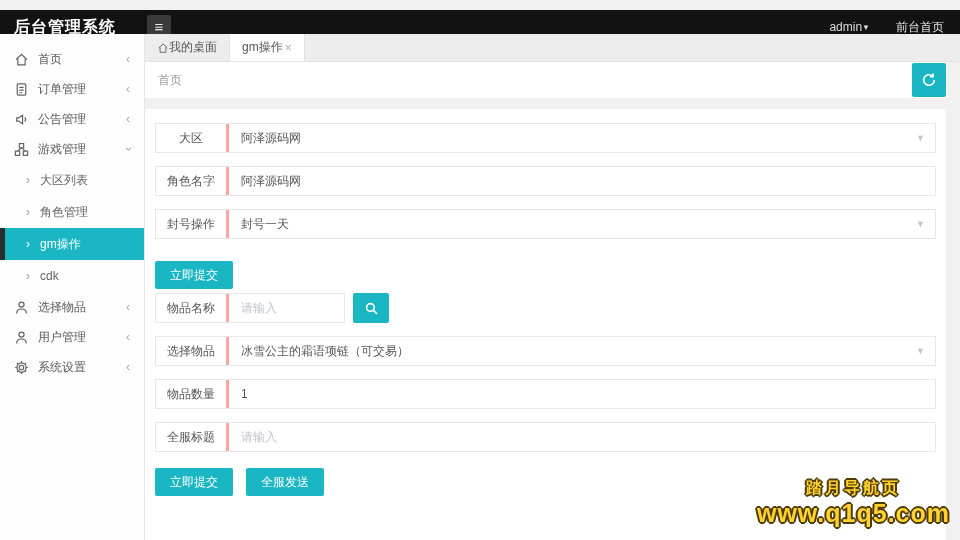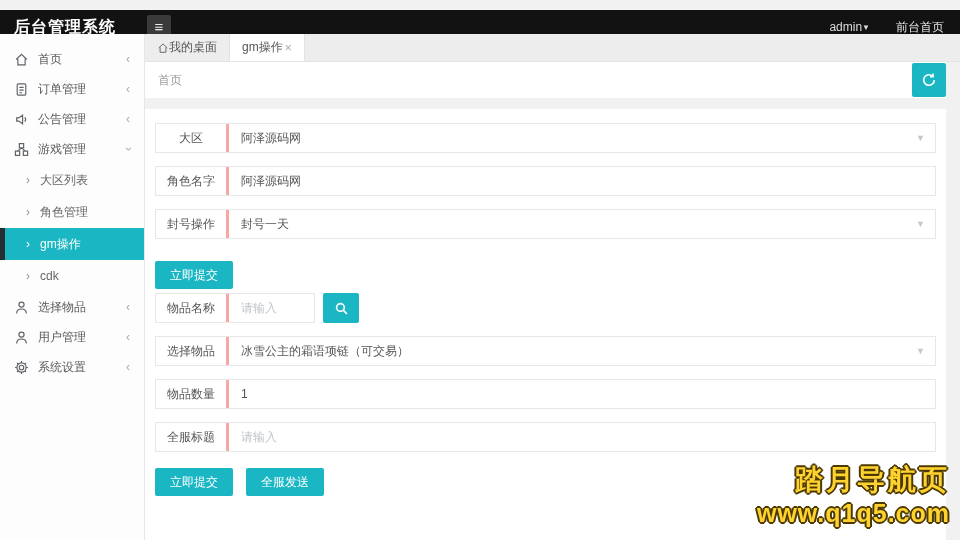"物品名称" .search-row .frow { width: 160px -> 190px }
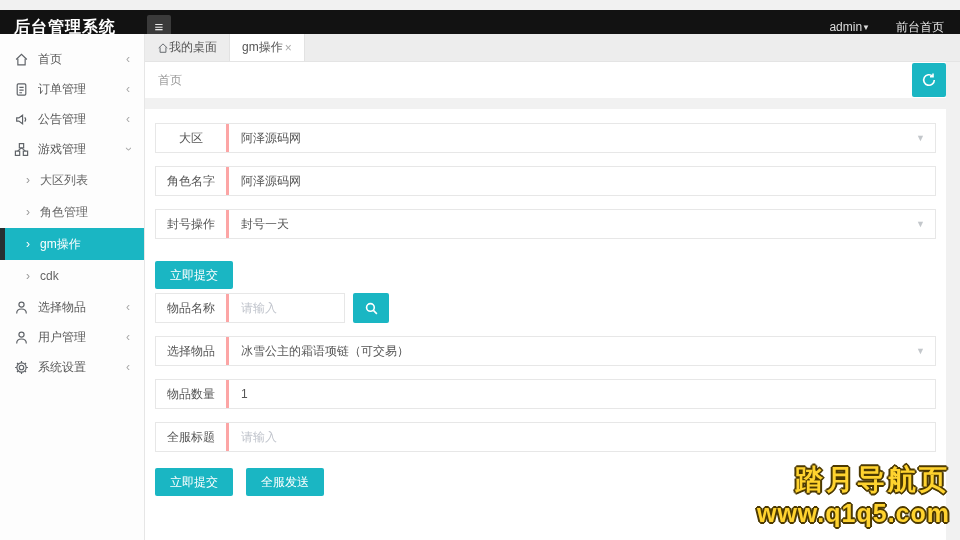"踏月导航页" .wm-line1 { font-size: 28px -> 16px; text-align: none -> center }
